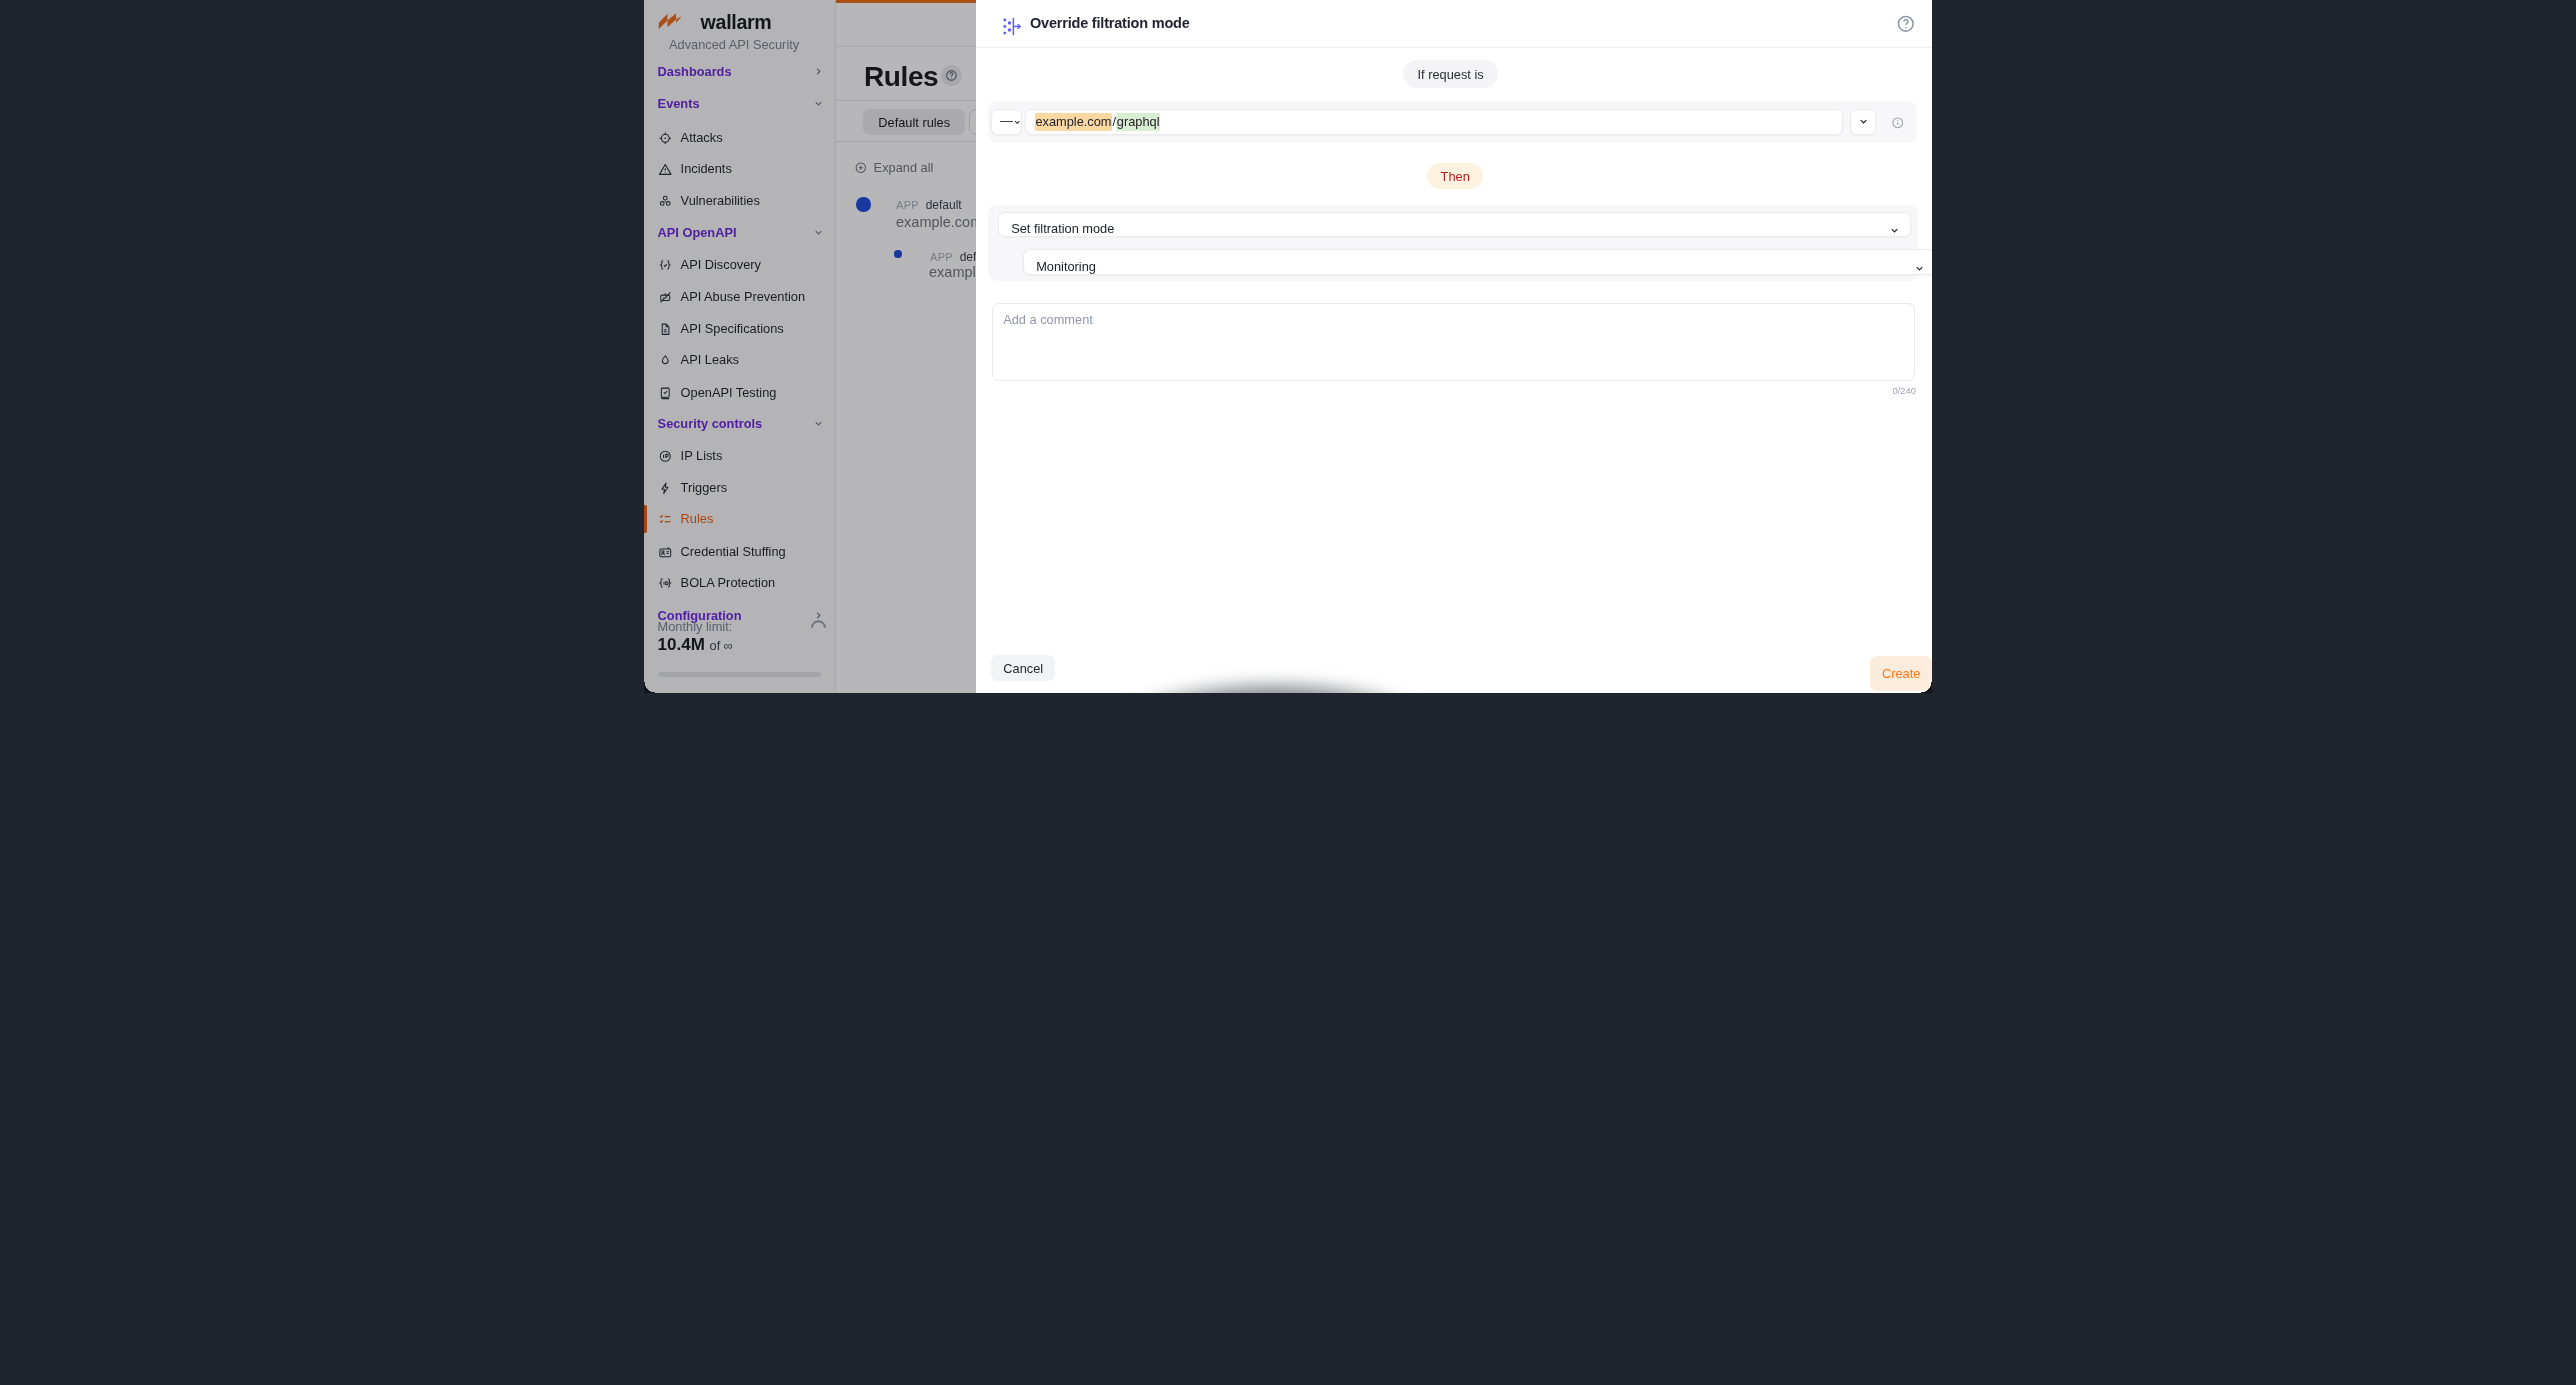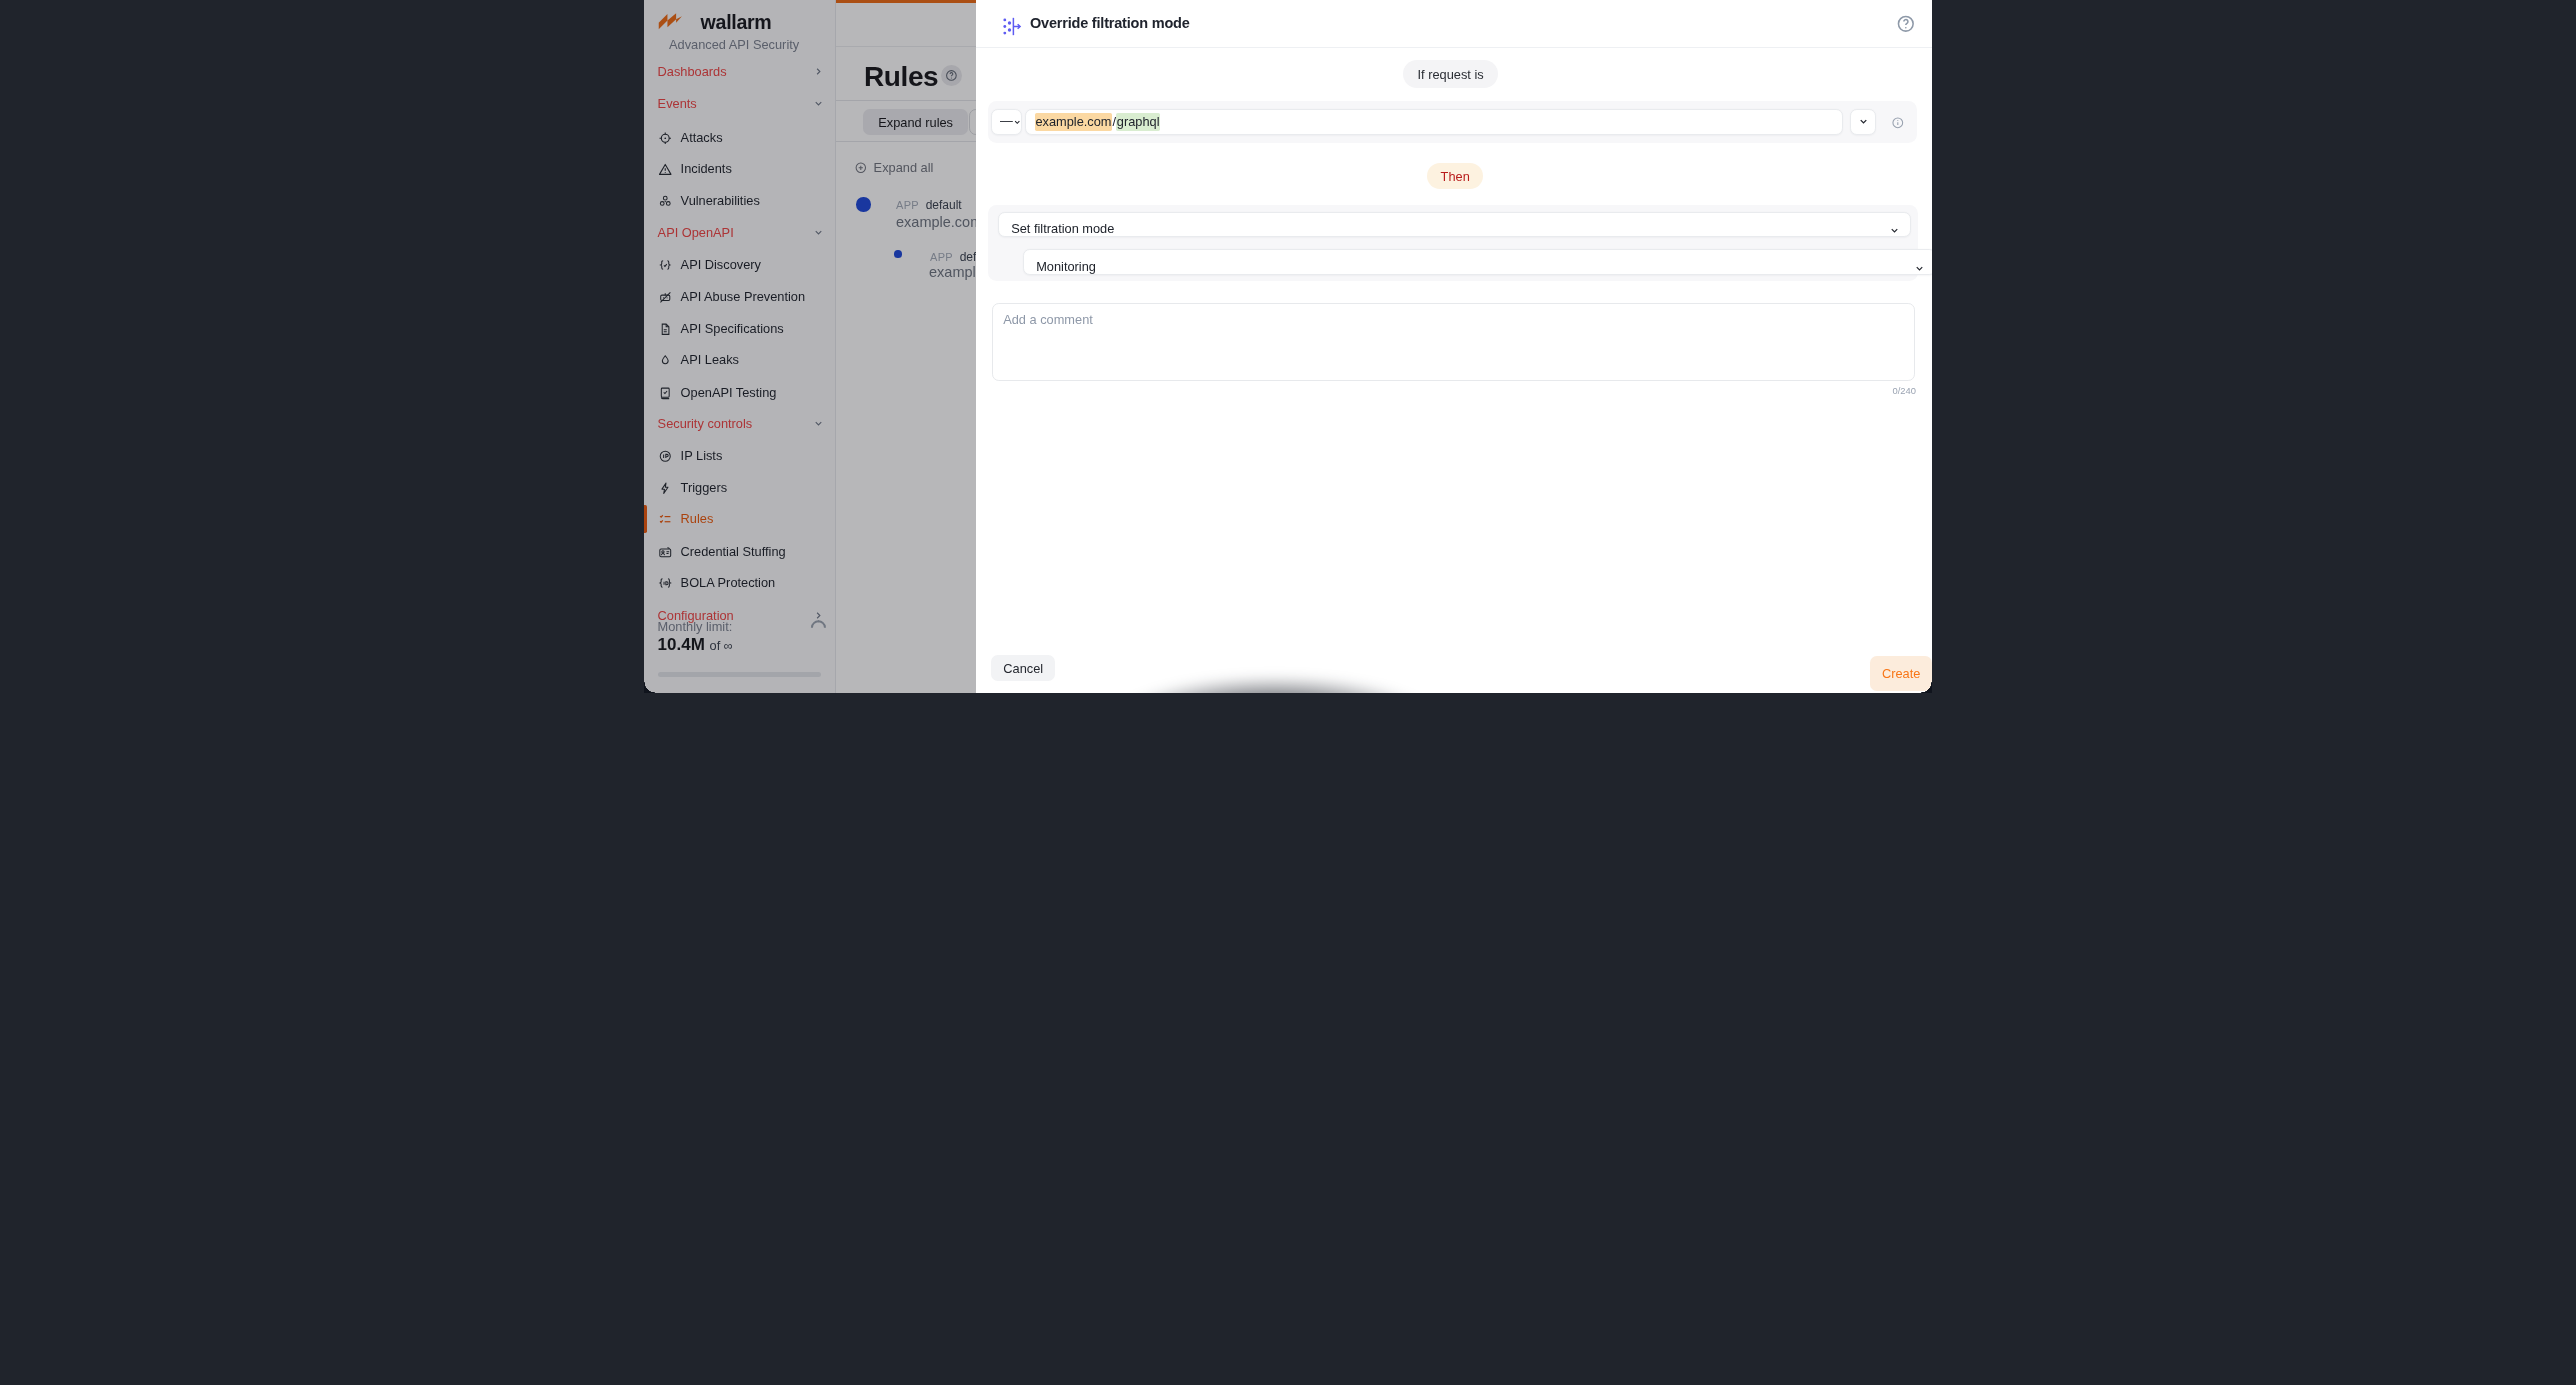"Dashboards" .nav-head { color: #ef4444 -> #6d28d9; font-weight: 400 -> 700 }
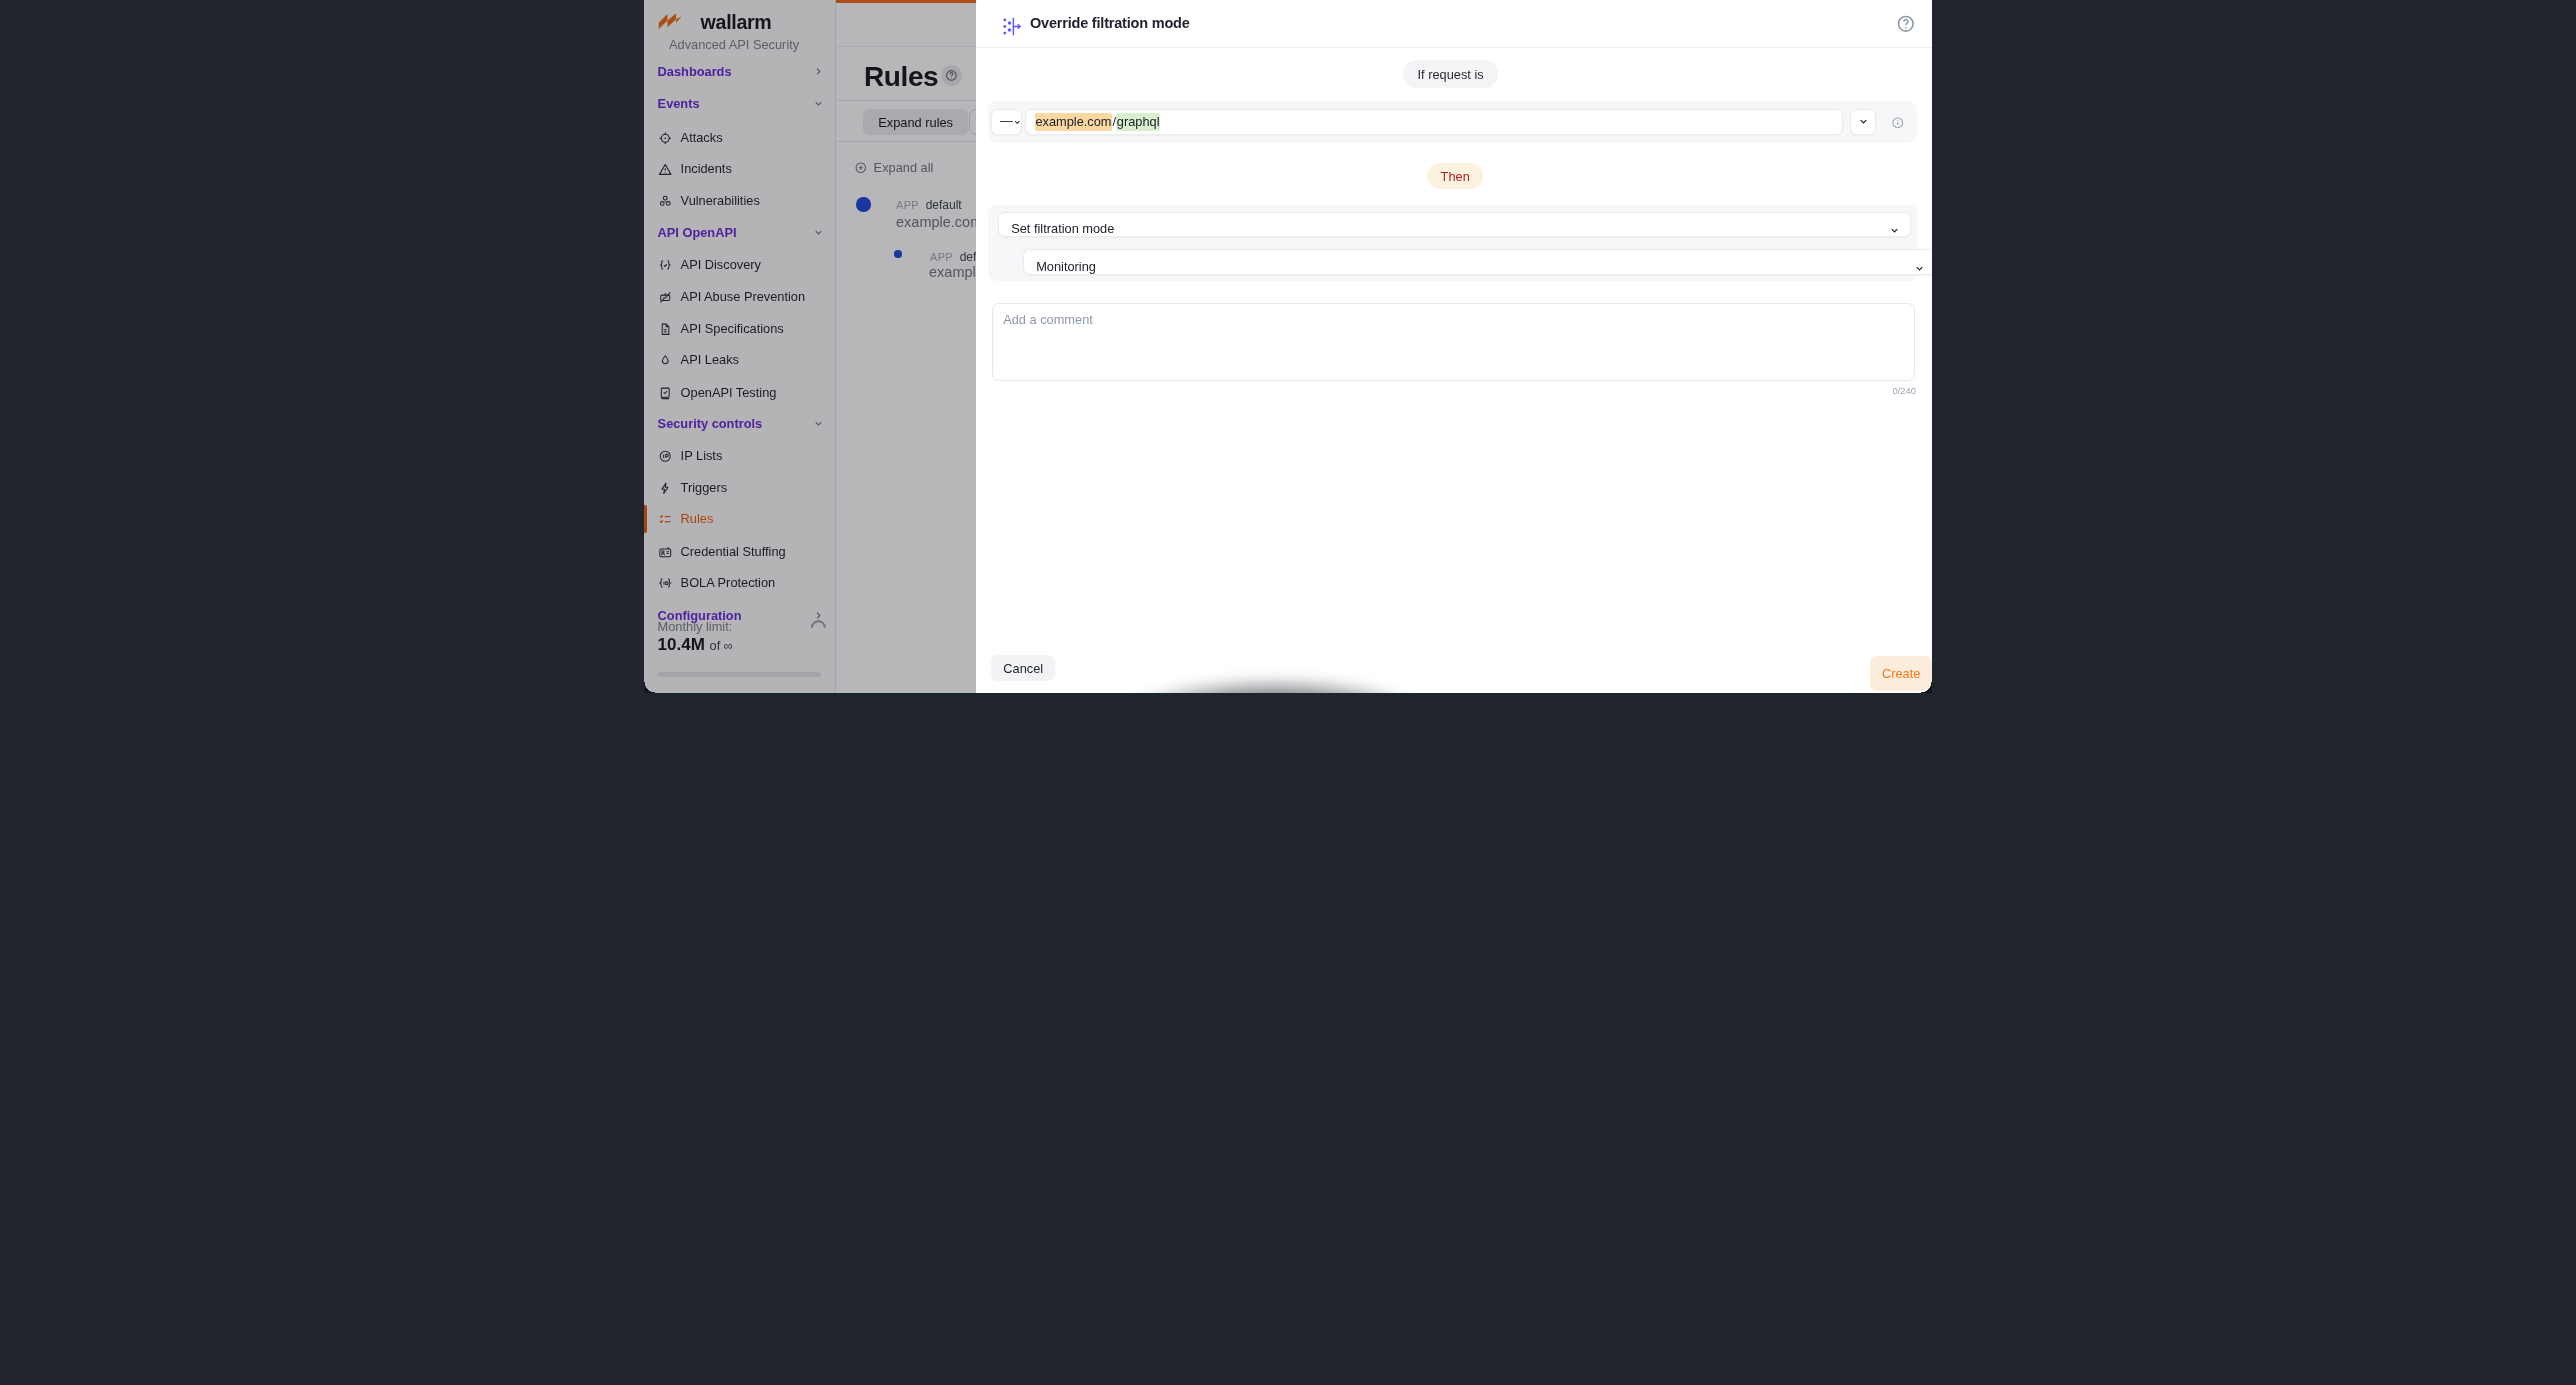"Expand rules" div.tab-active { text: Expand -> Default }
